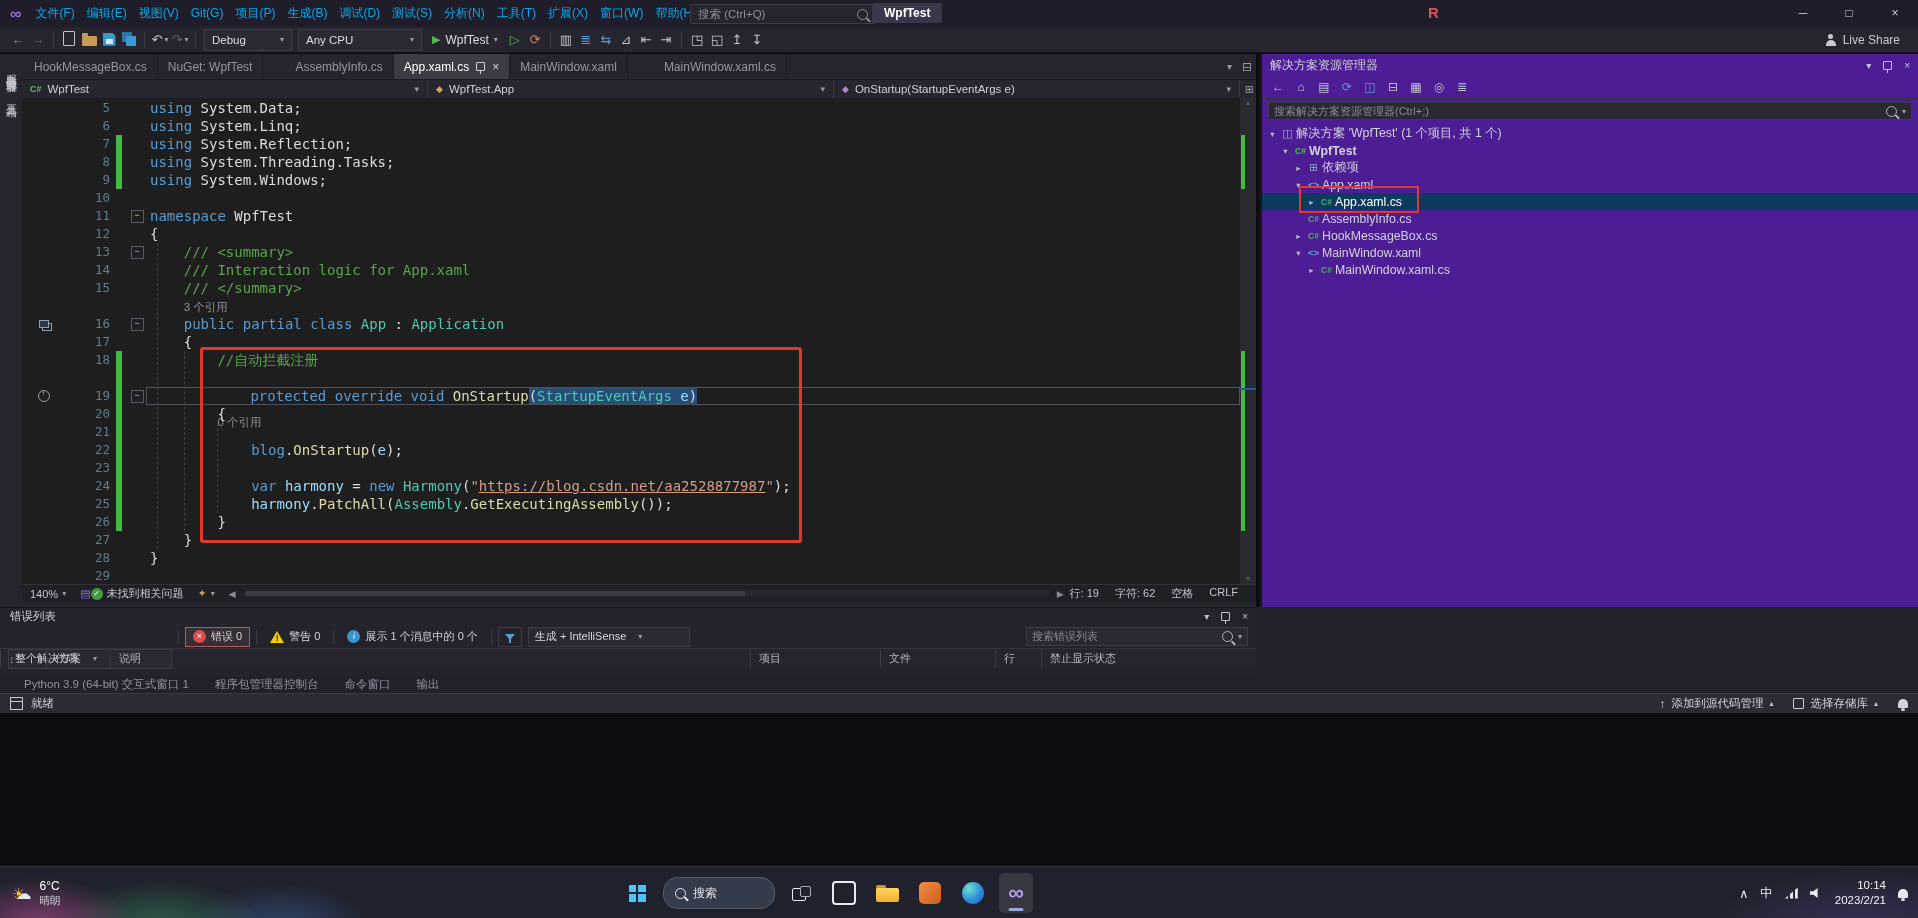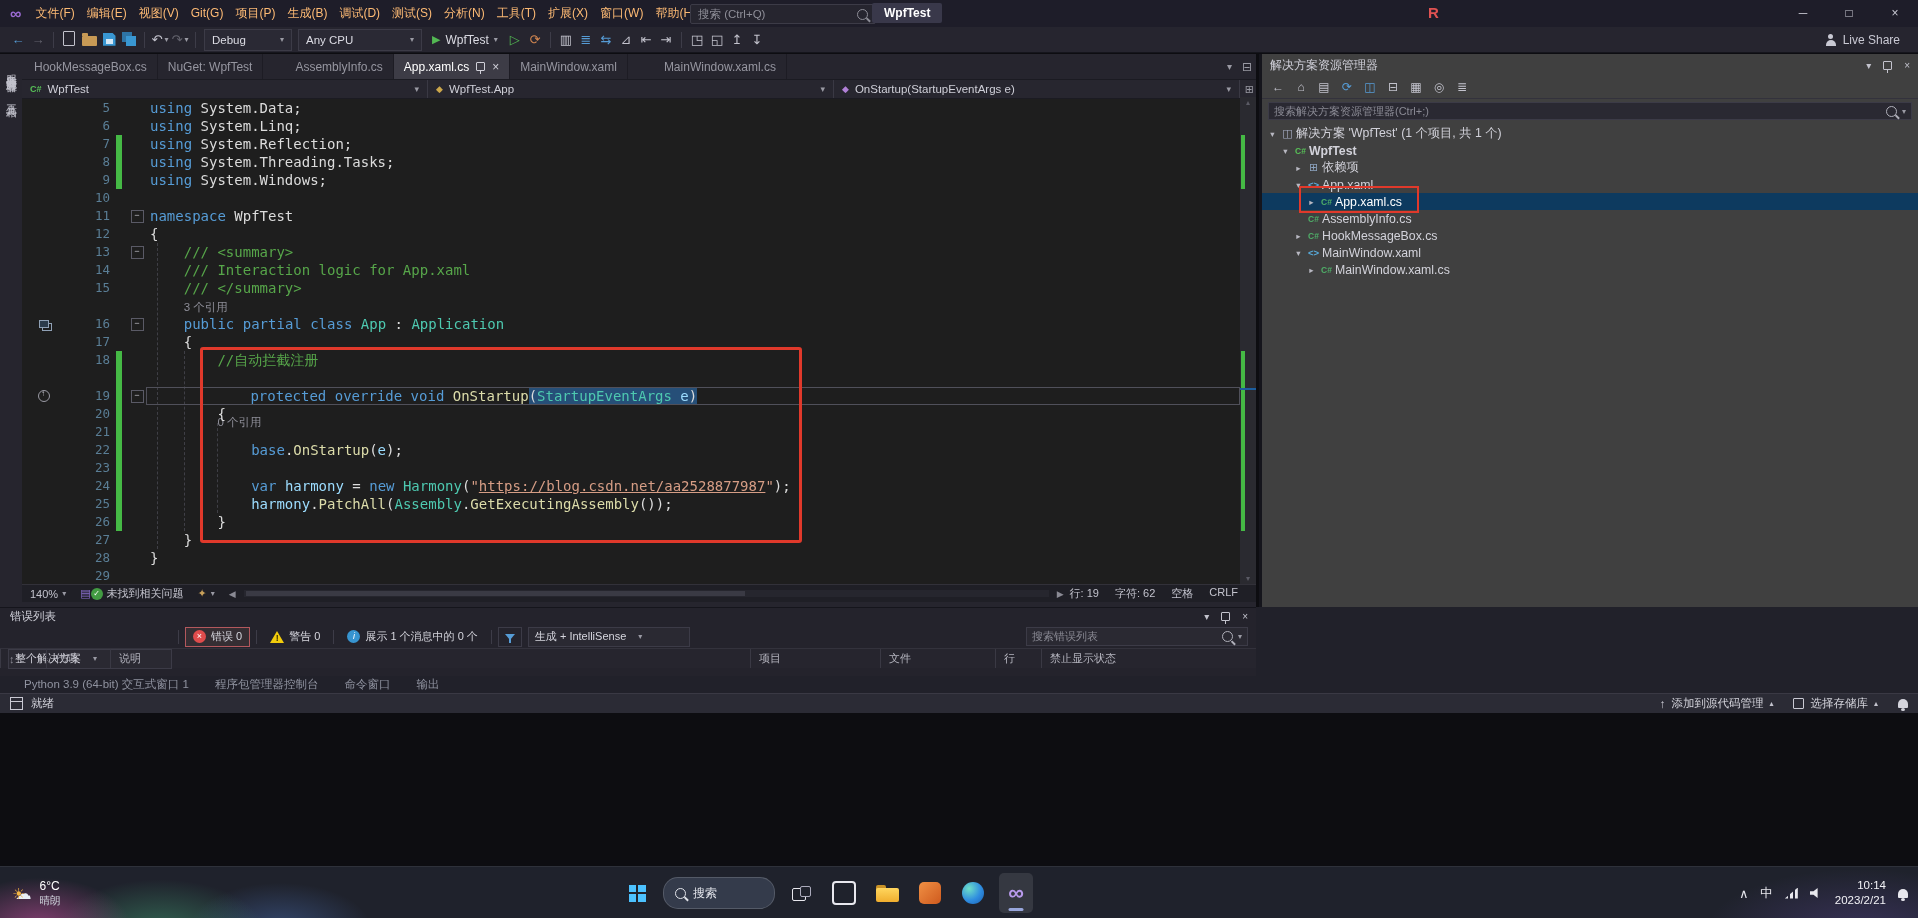"文件(F)" .menu-item { color: #fdba74 -> #0ea5e9 }
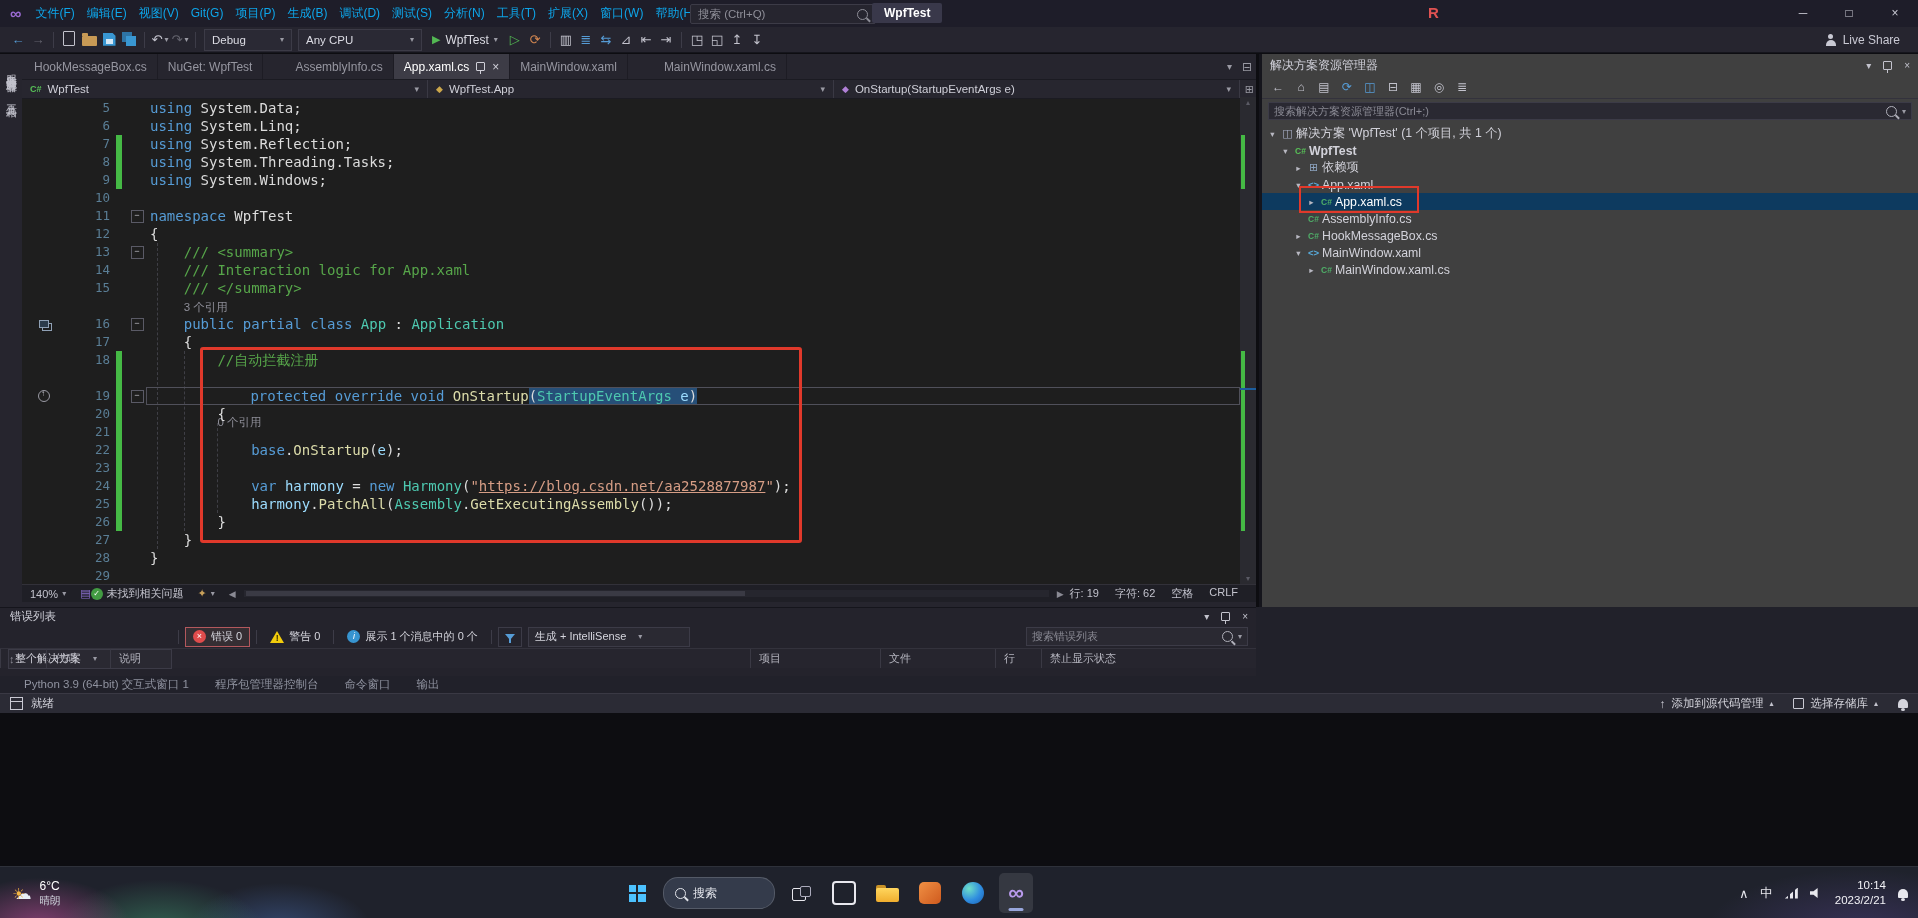"解决方案资源管理器" #rightdock { background: #404040 -> #4c1d95 }
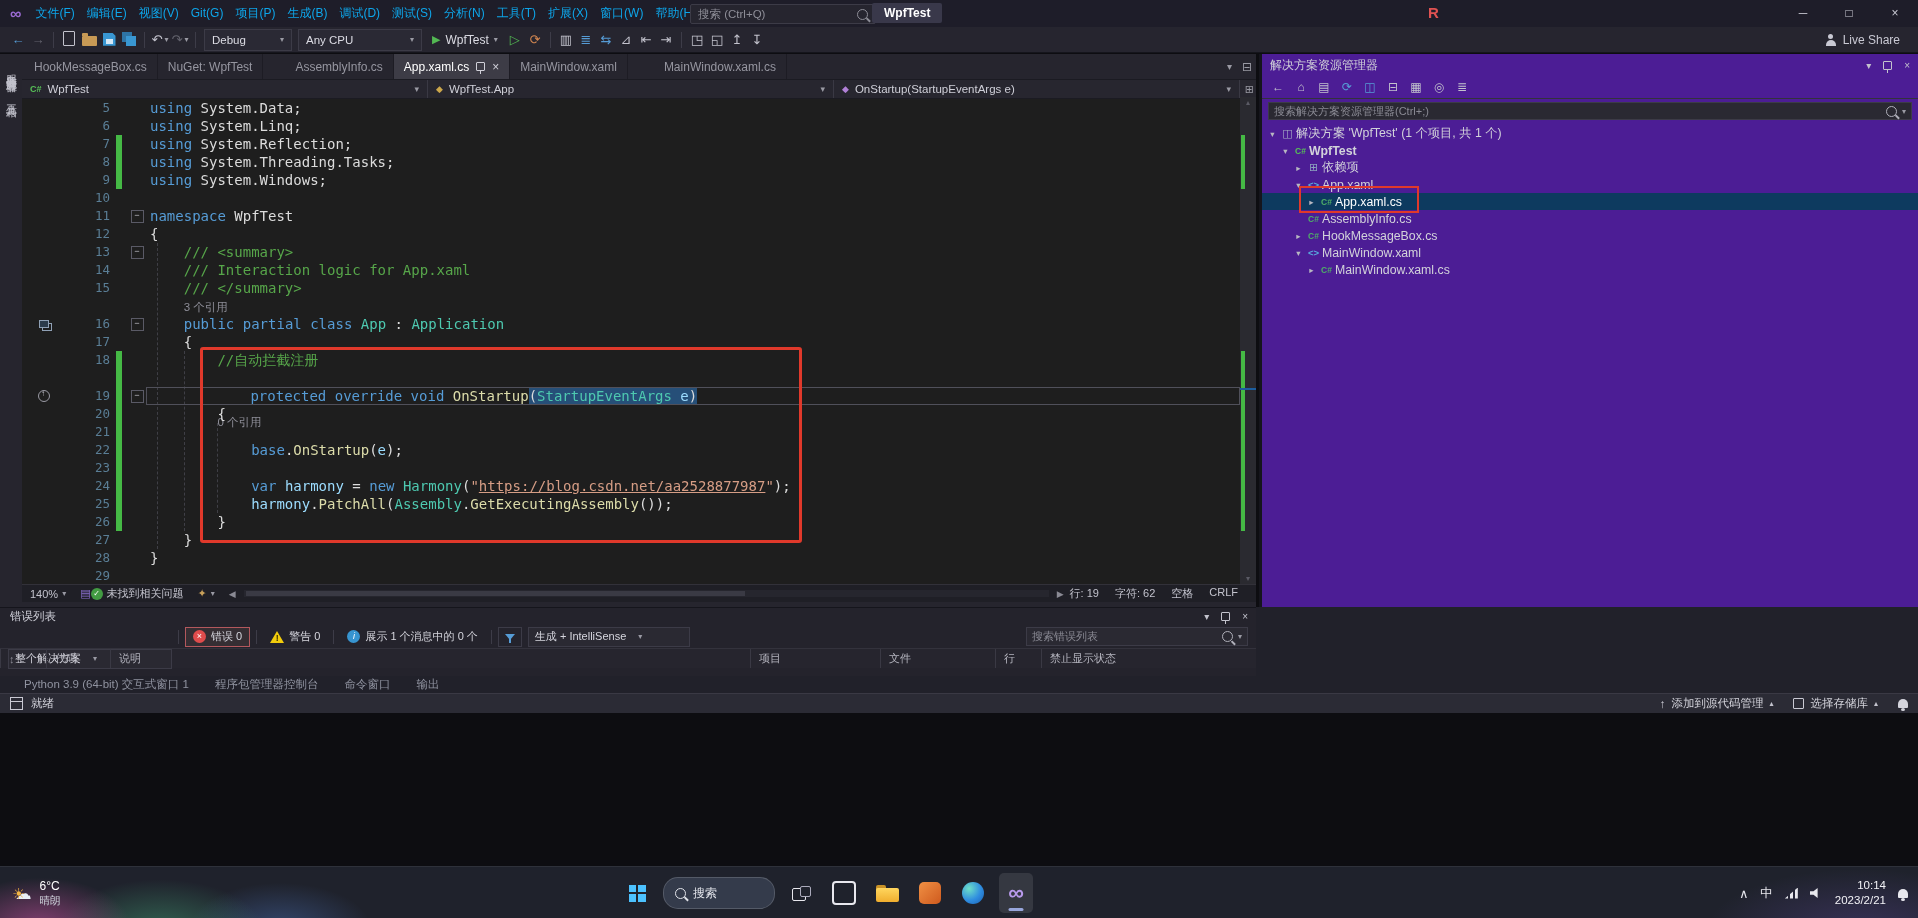"base" span.tk { text: base -> blog }
